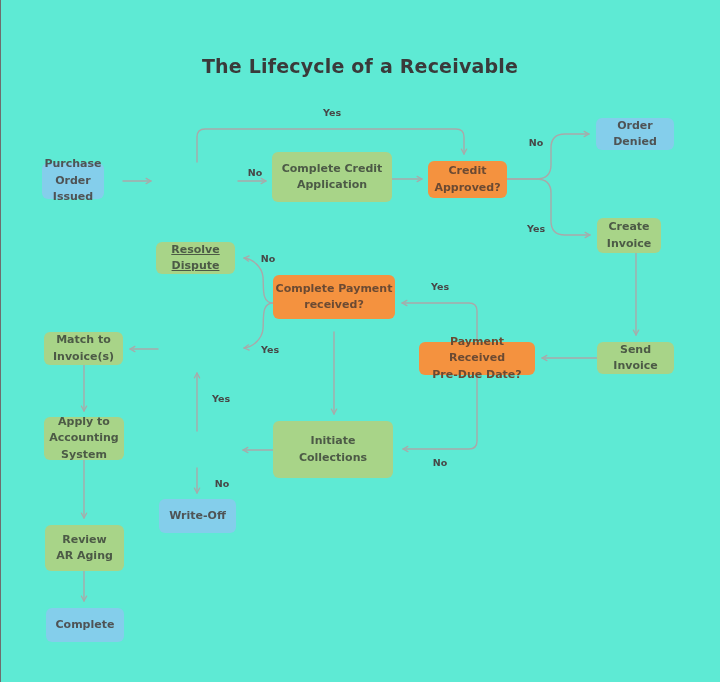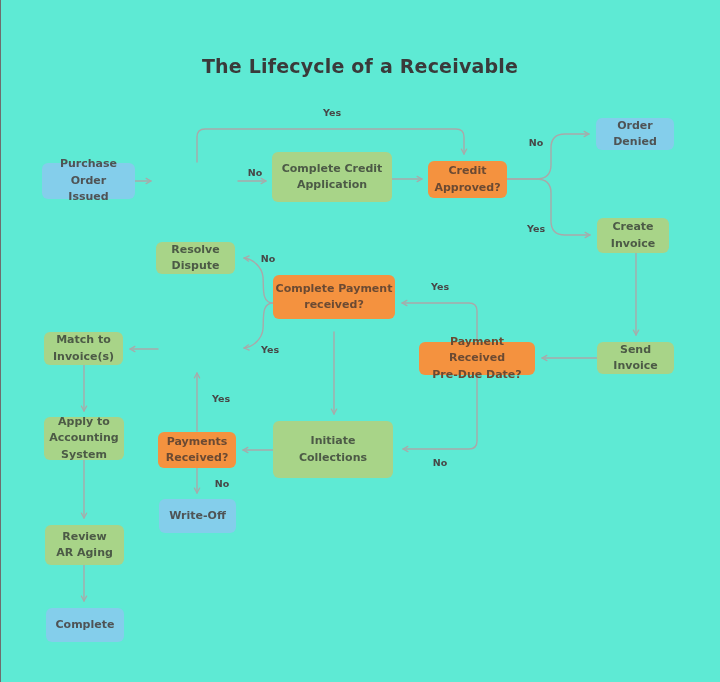"Purchase Order" div.node { width: 93px -> 62px }
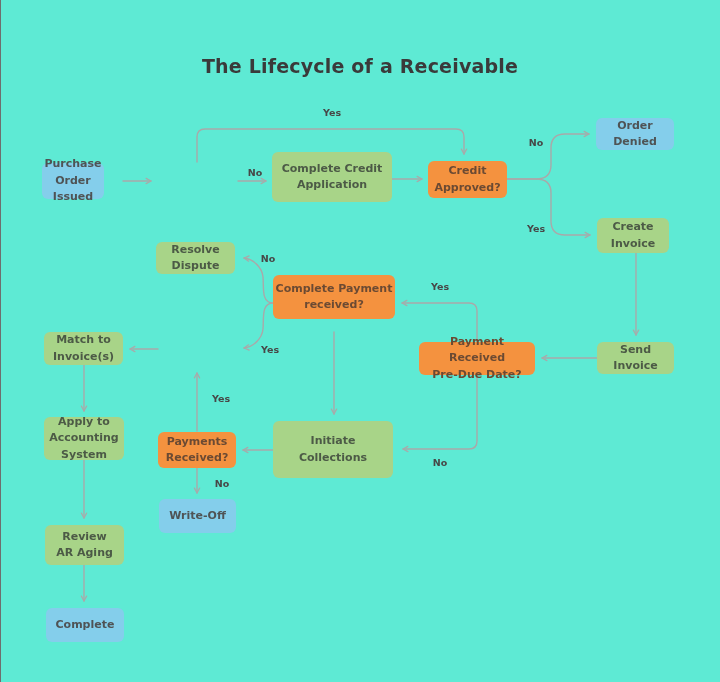"Create" div.node { width: 72px -> 64px }
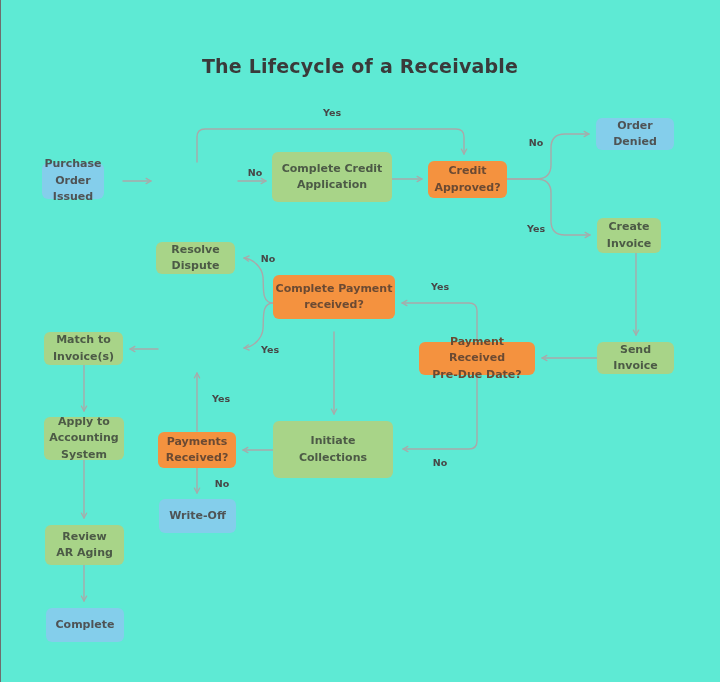"Resolve" div.node { text-decoration: none -> underline }
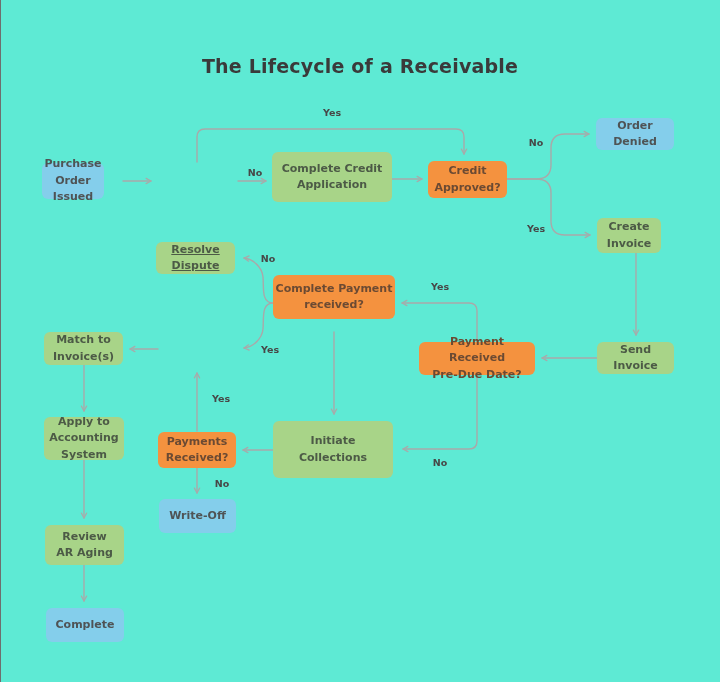"Payments" div.node { html: <div>Payments Received?</div> -> none }
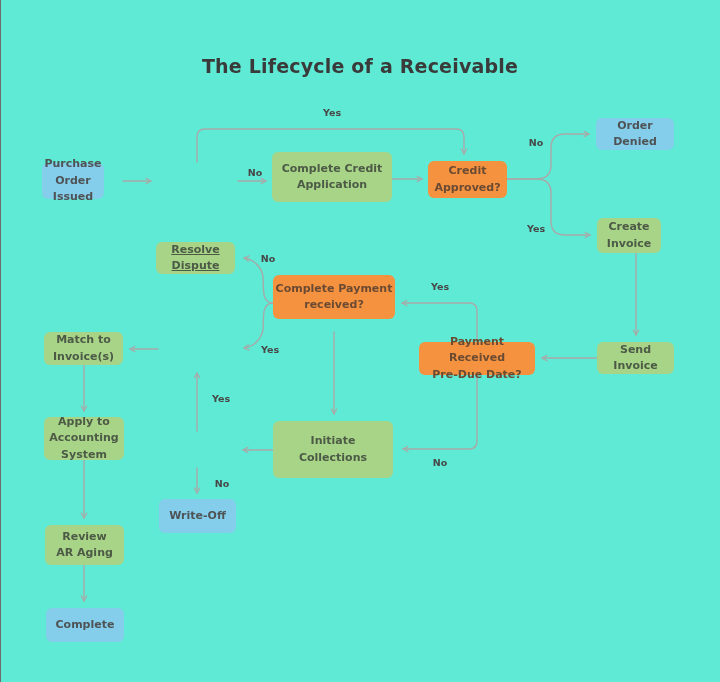"Review" div.node { height: 40px -> 46px }
